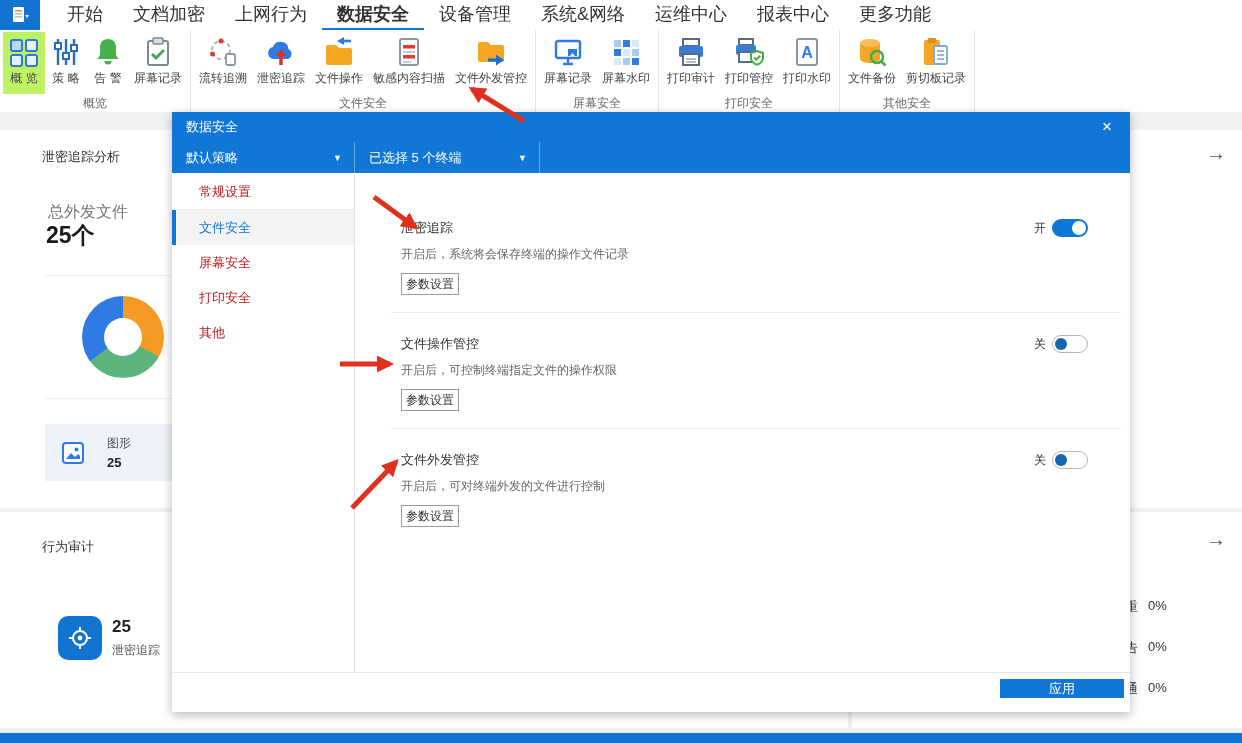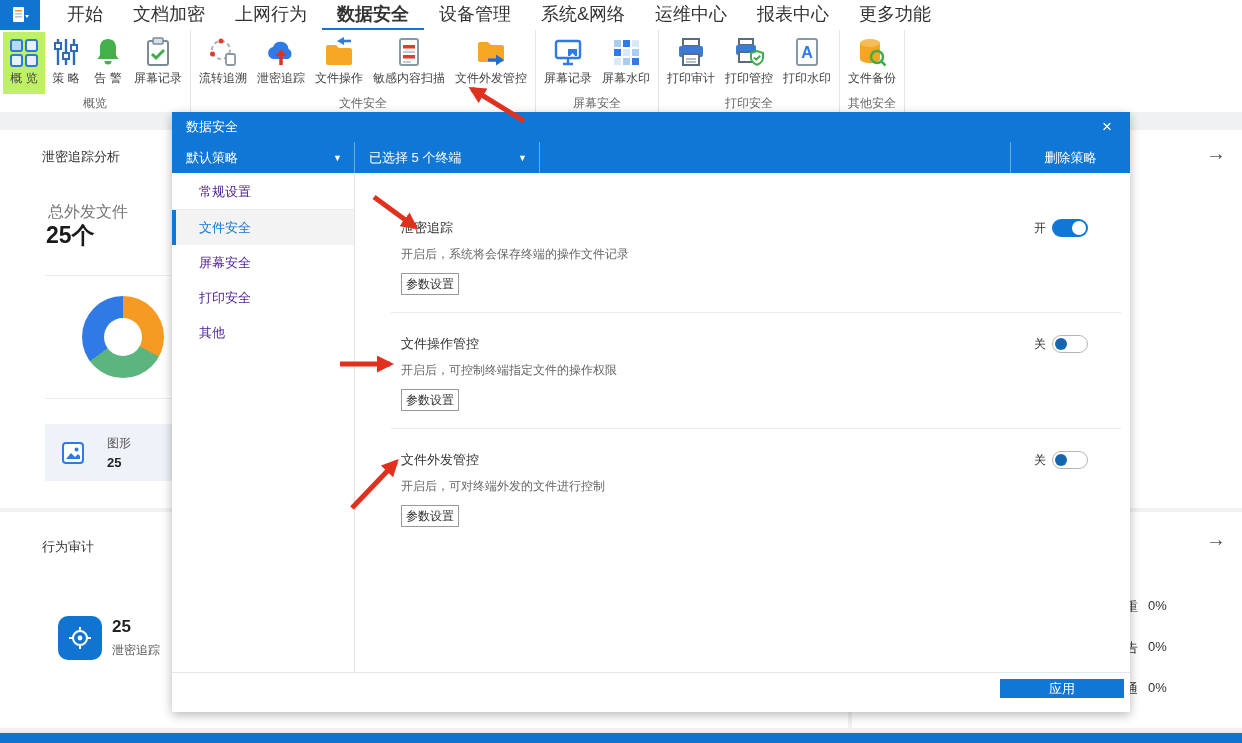"剪切板记录" div.ritem { html: none -> <div> <svg> <rect></rect> <rect></rect> <rect></rect> <line></line> <line></line> <line></line> </svg> <span>剪切板记录</span> </div> }
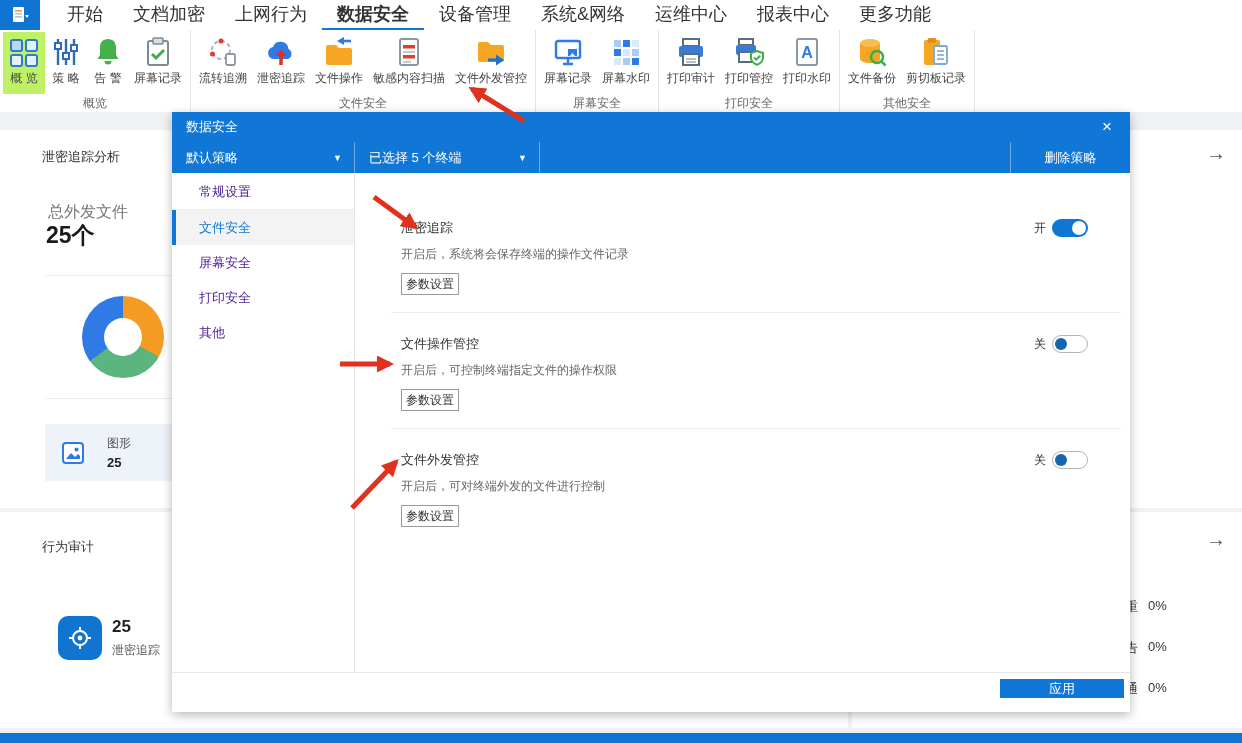"删除策略" div { html: <div>删除策略</div> -> none }
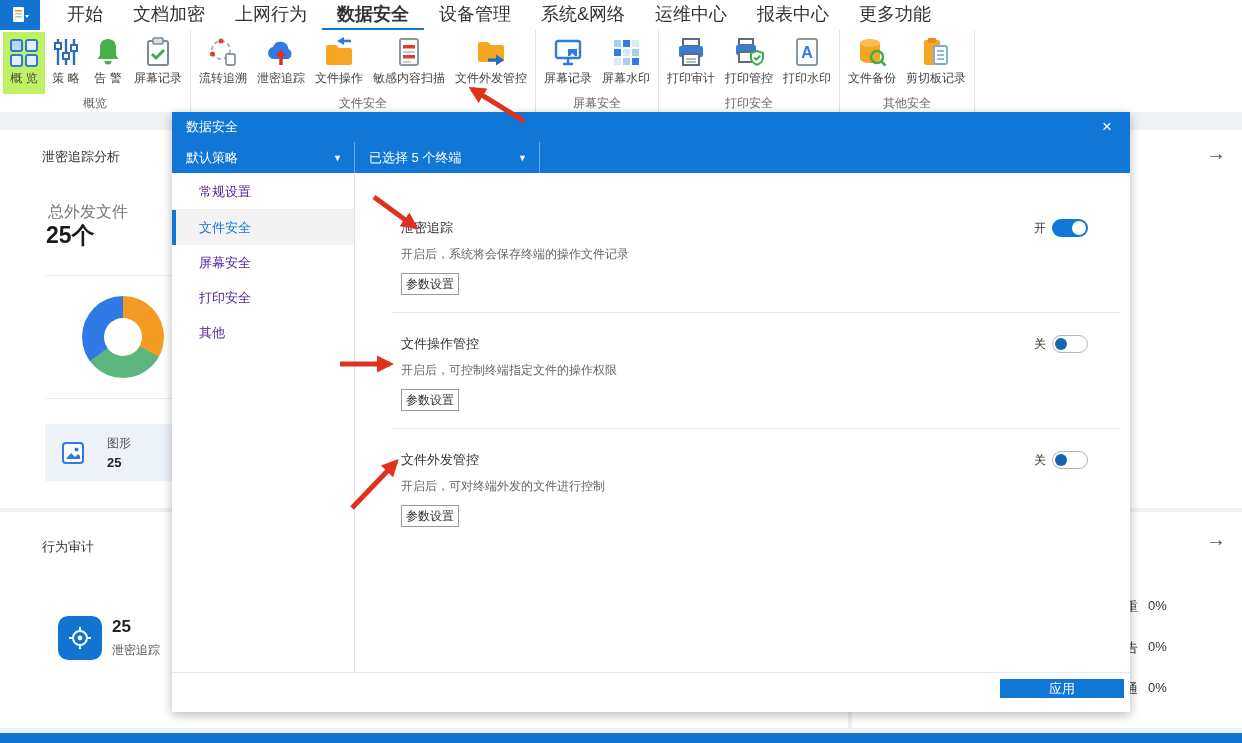"常规设置" .side-item { color: #4c1d95 -> #b91c1c }
